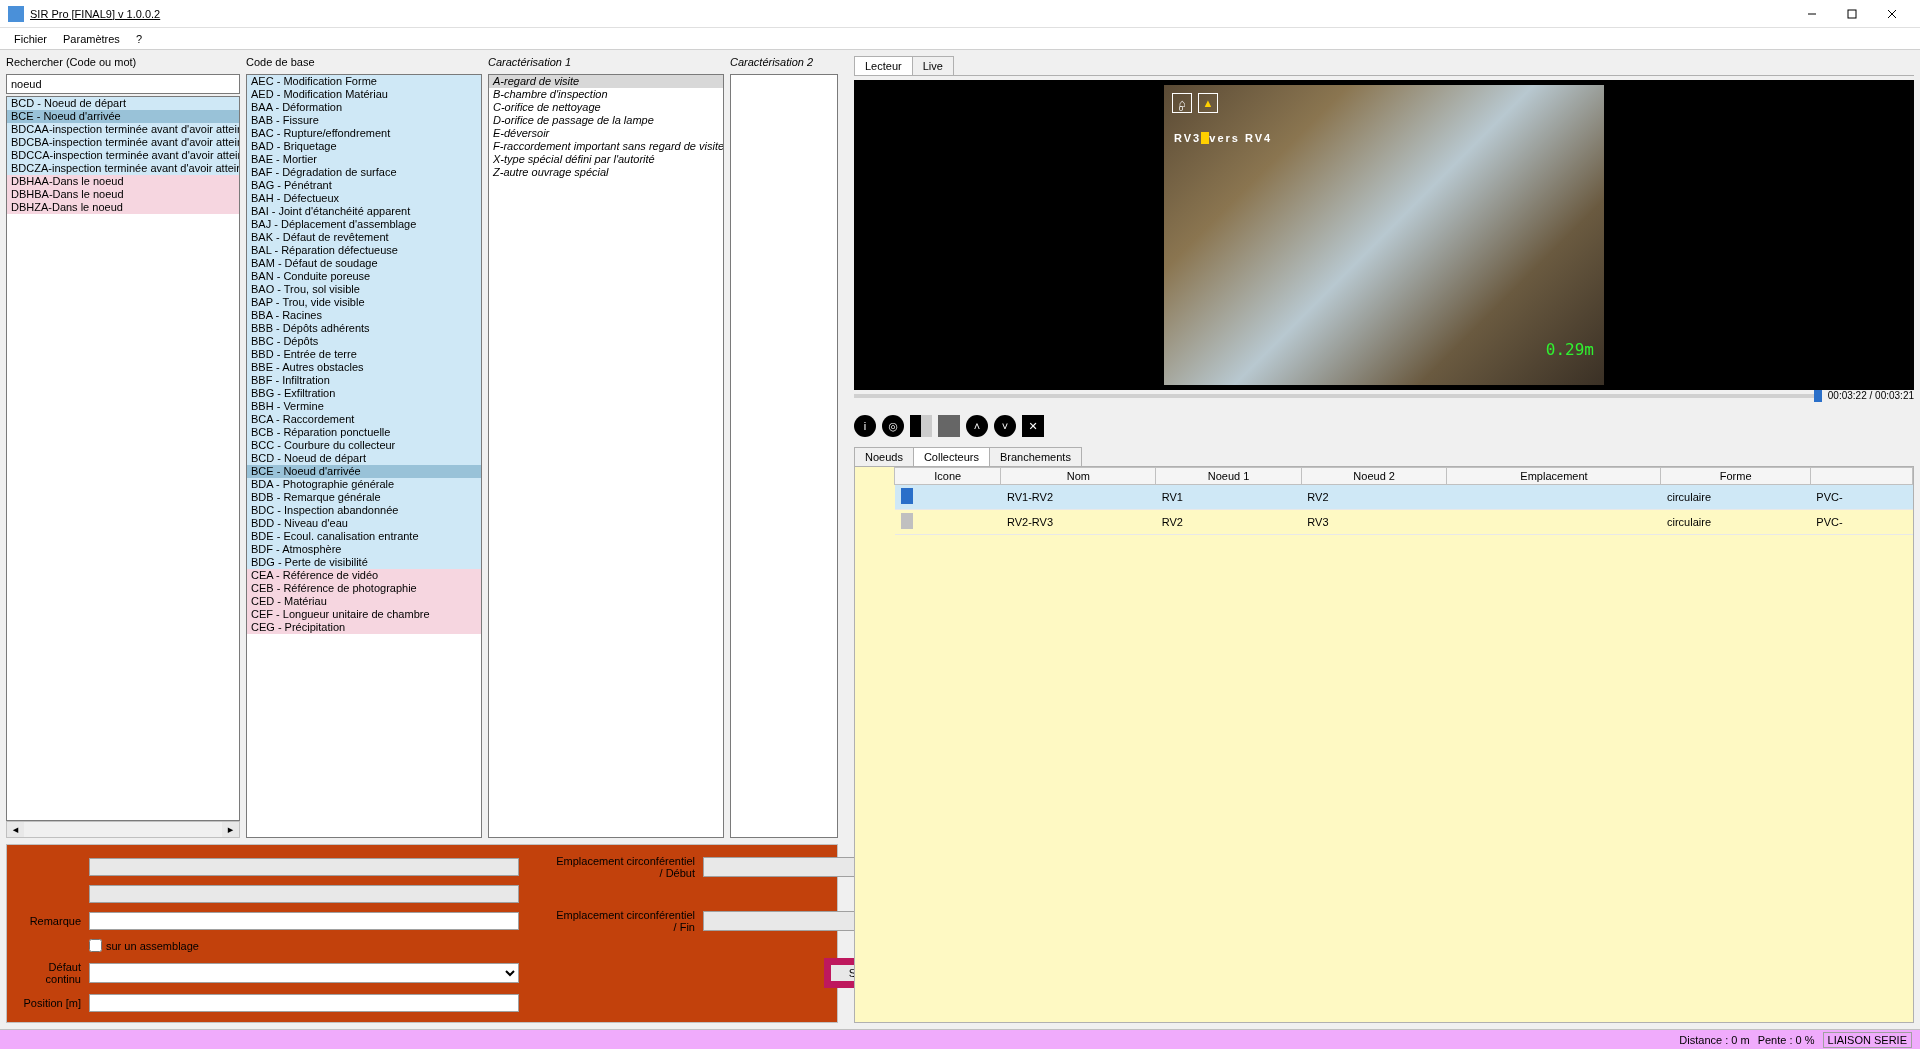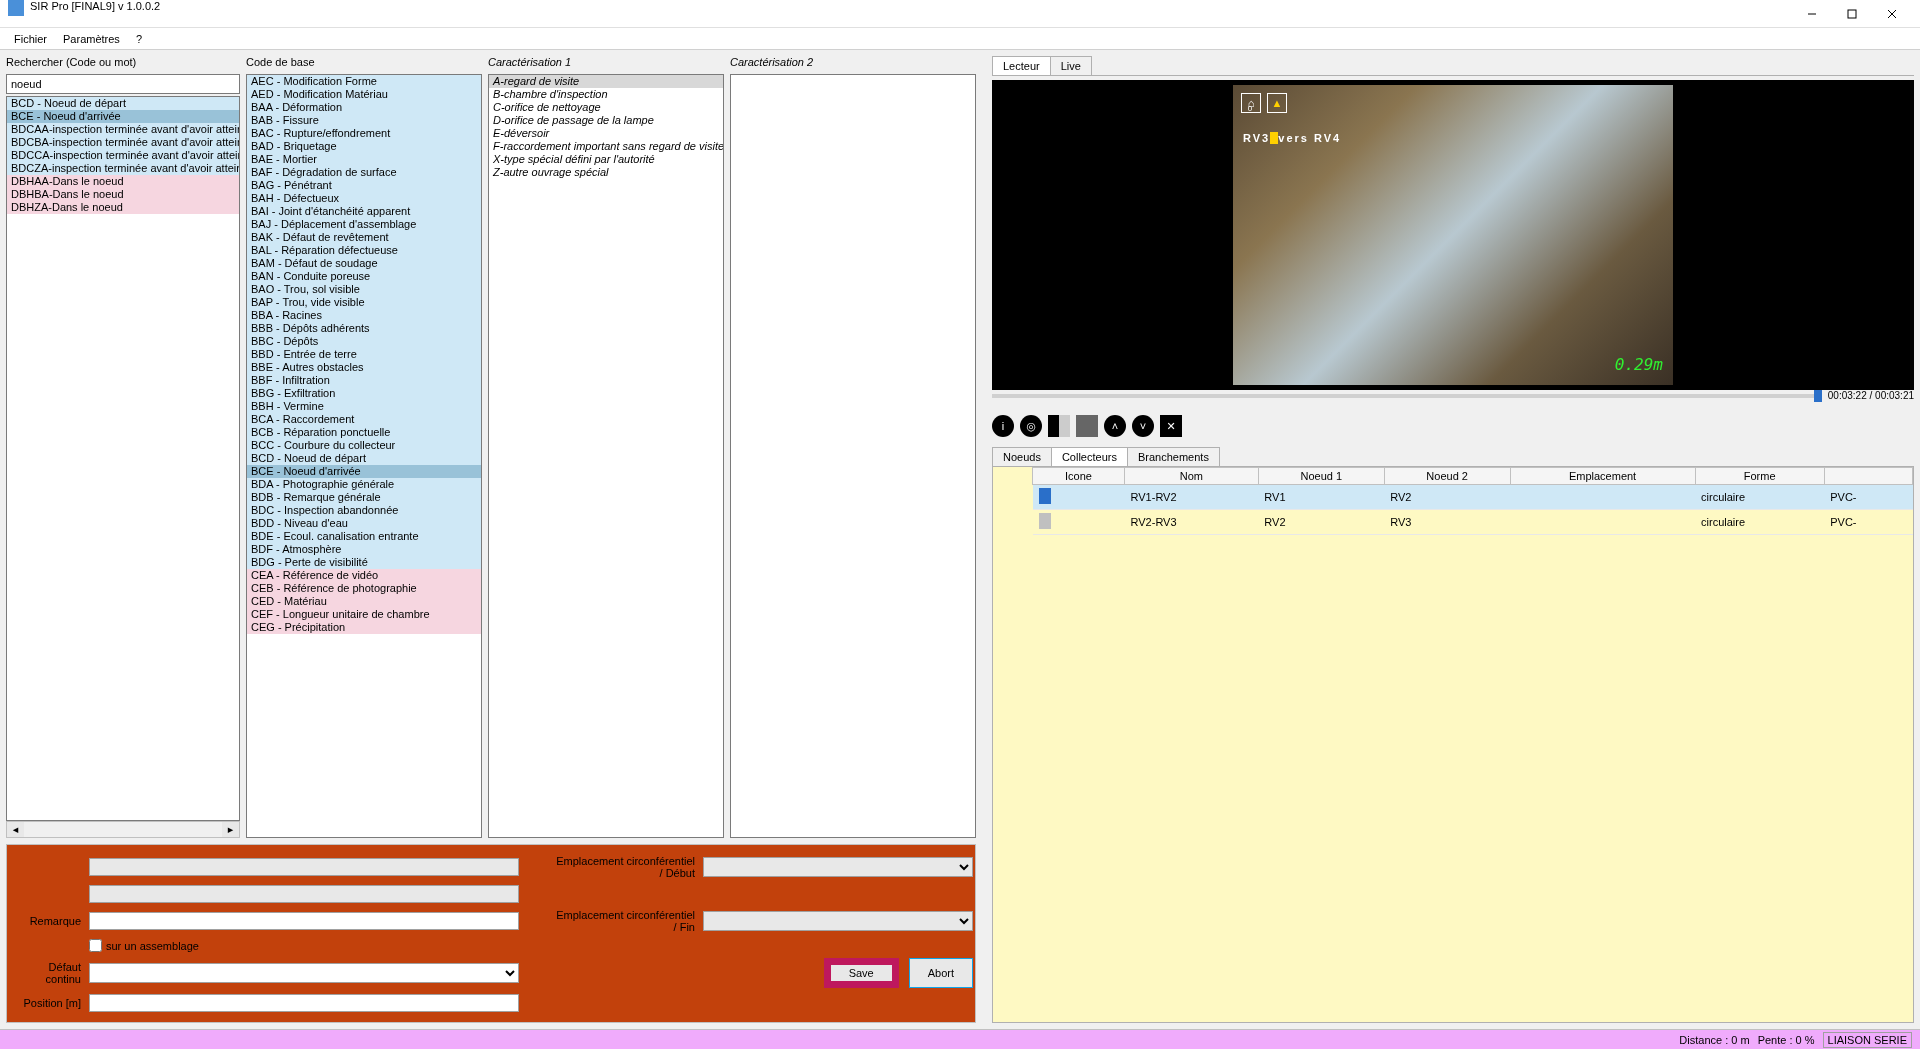"SIR Pro [FINAL9] v 1.0.0.2" .titlebar { align-items: flex-start -> center; text-decoration: none -> underline }
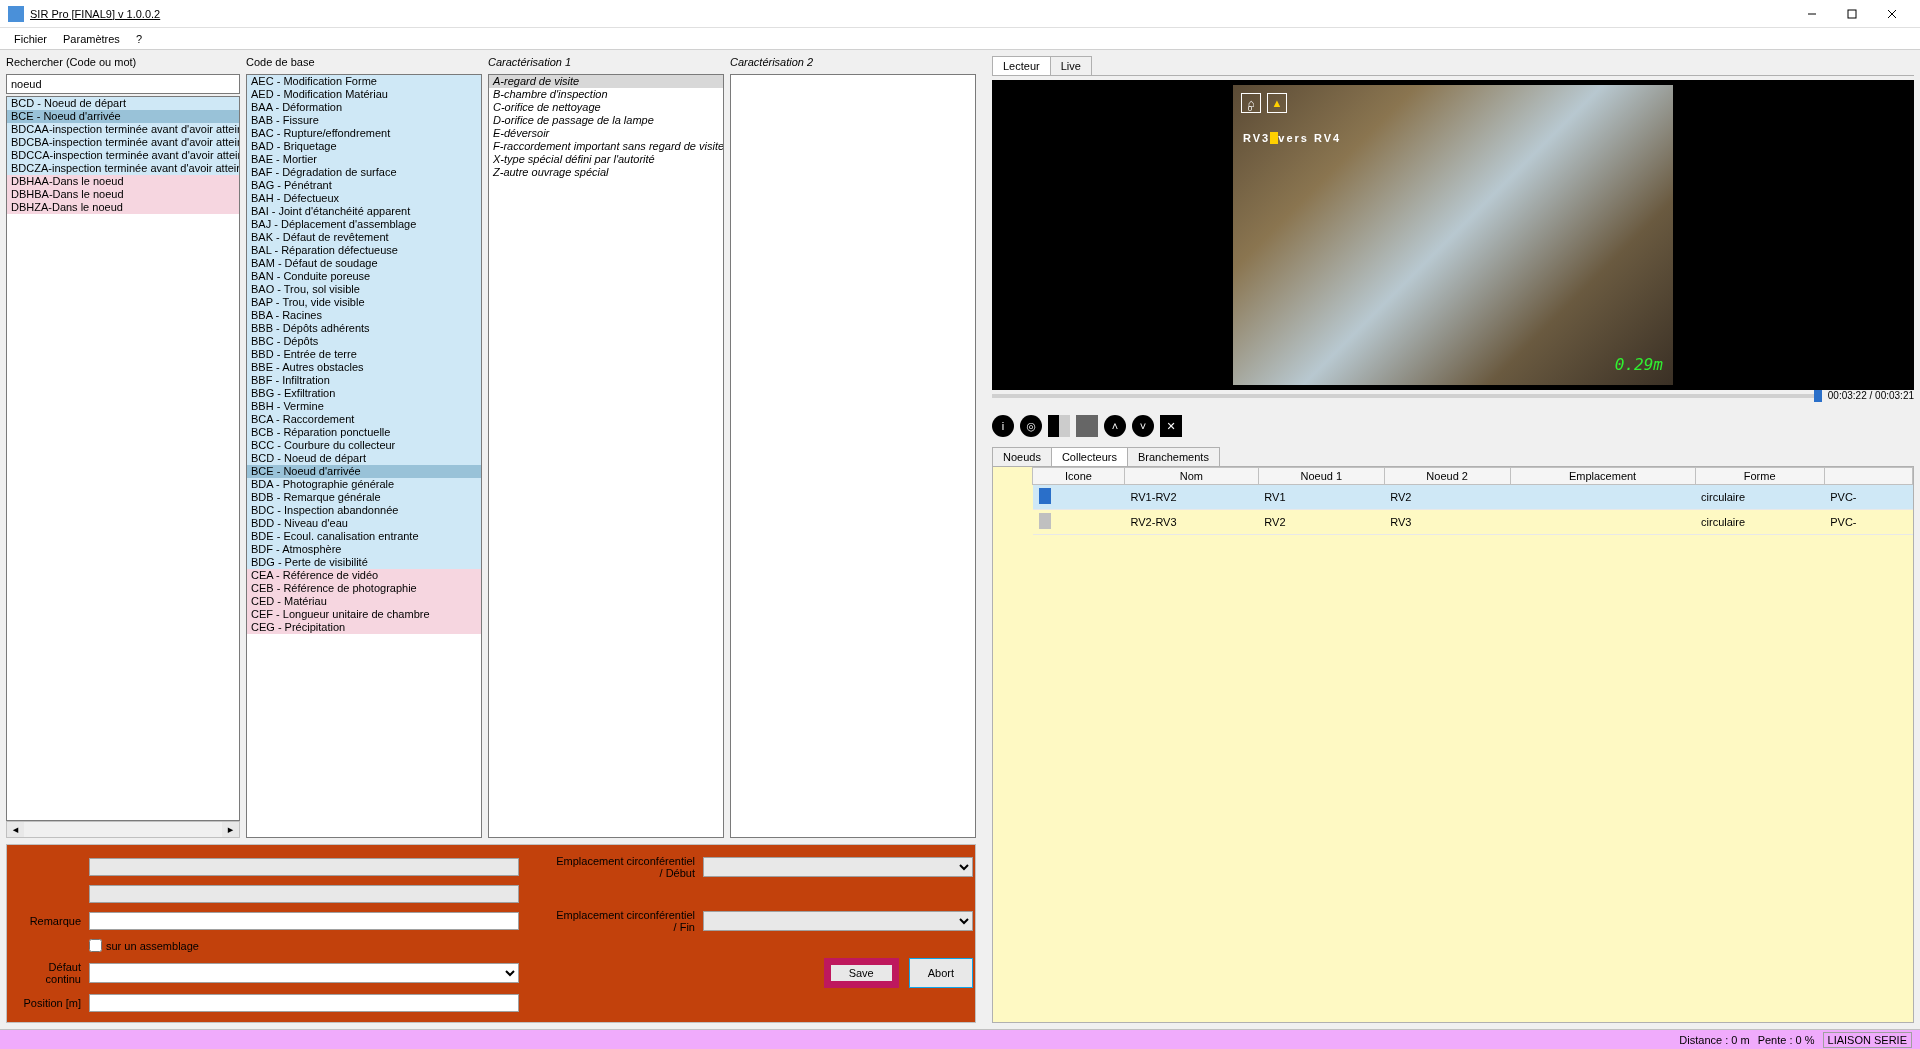"Rechercher (Code ou mot)" .left-pane { width: 970px -> 832px }
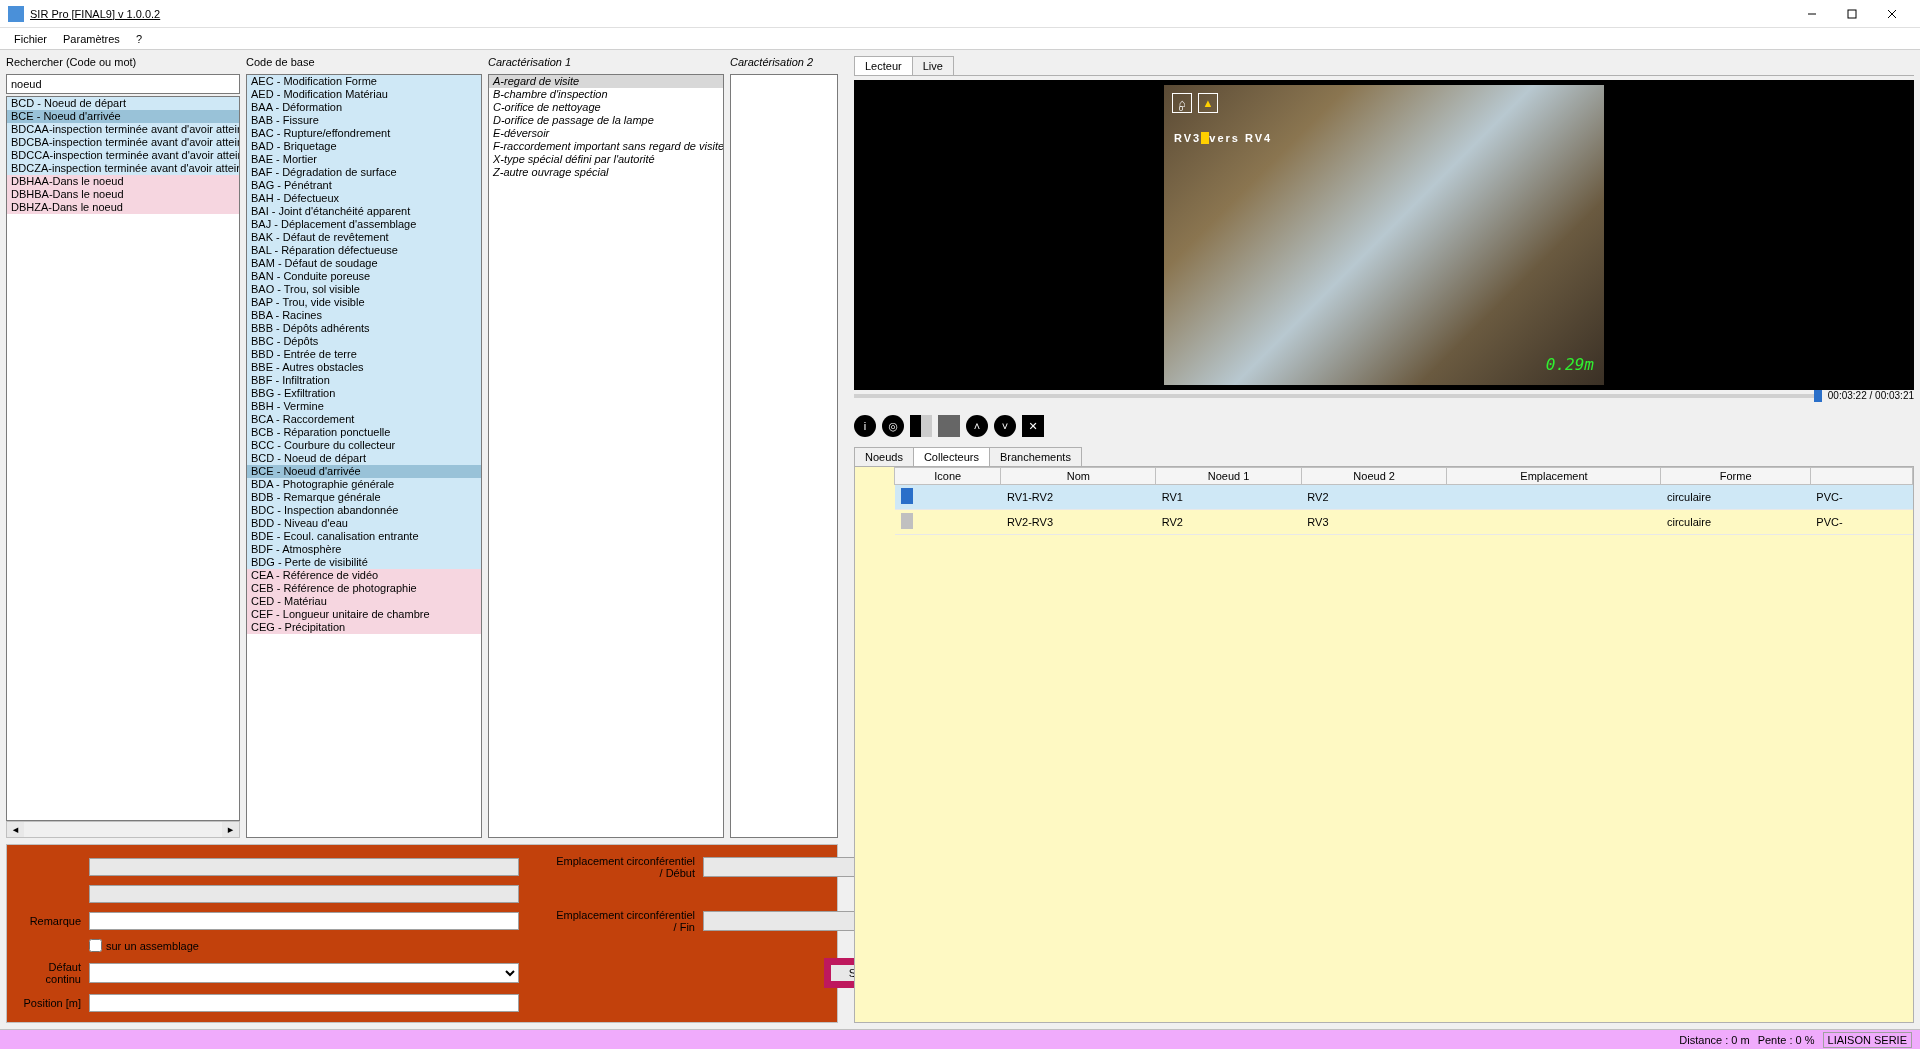"0.29m" .video-dist { bottom: 11px -> 26px; font-style: italic -> none }
